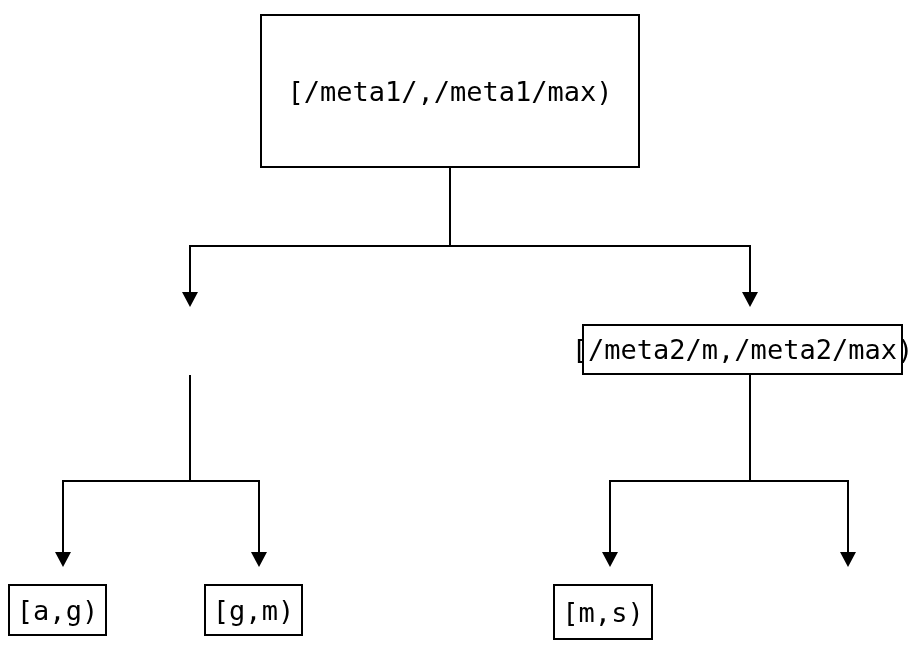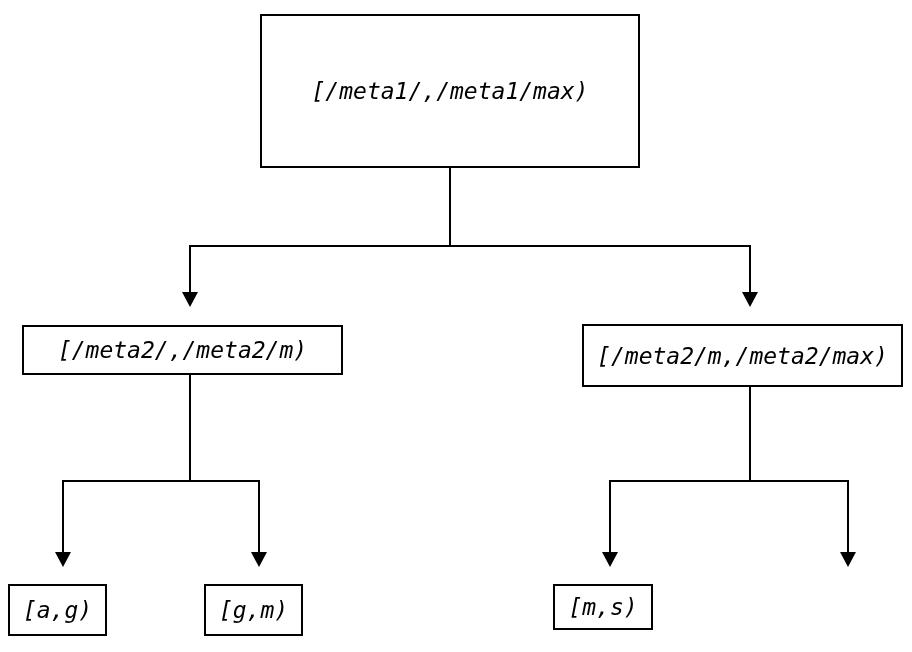"[/meta1/,/meta1/max)" .node-label { font-size: 23px -> 27px; font-style: italic -> none }
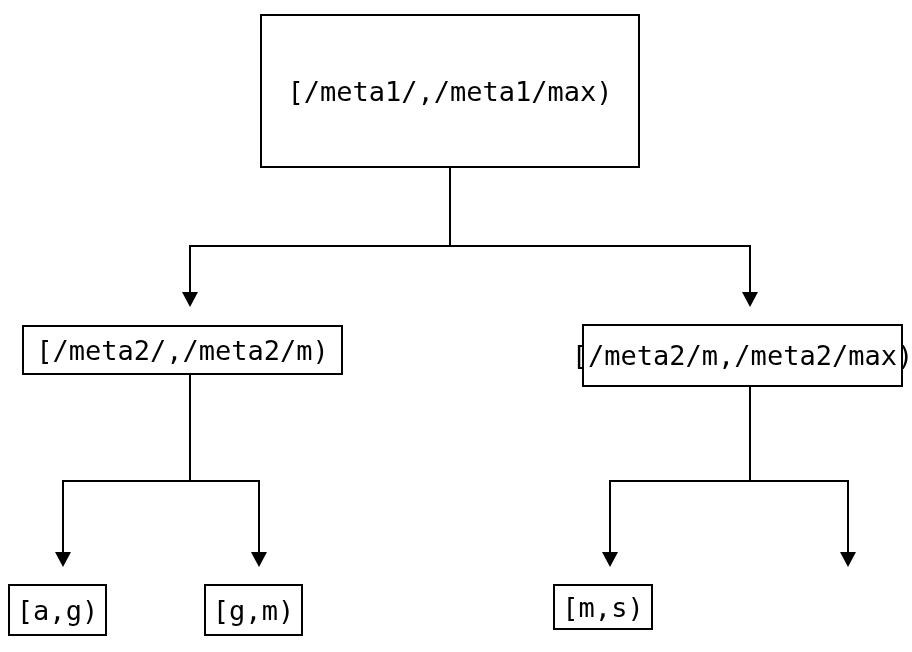"[/meta2/,/meta2/m)" div.node { html: <div> <span>[/meta2/,/meta2/m)</span> </div> -> none }
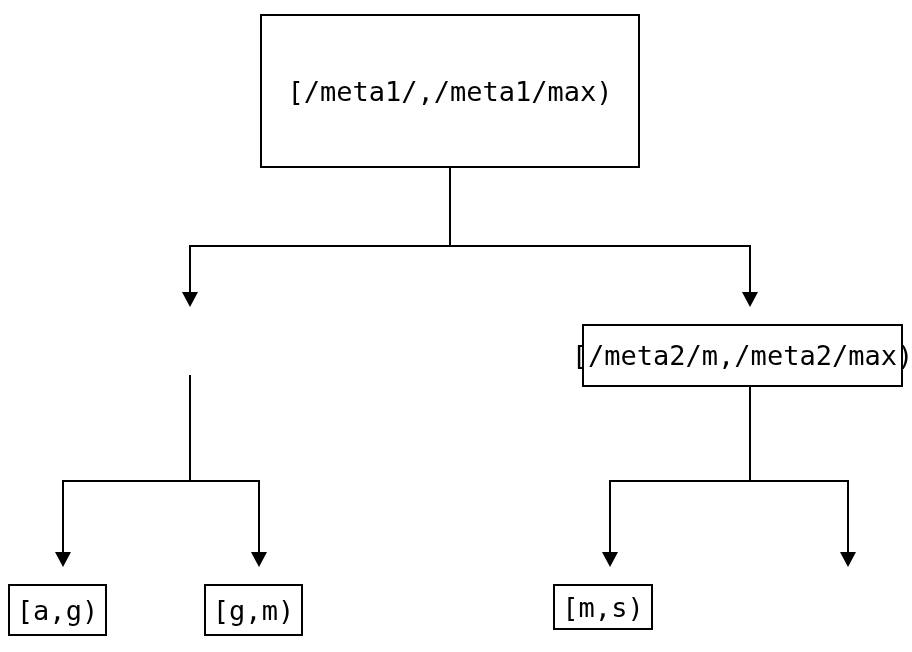"[/meta2/m,/meta2/max)" div.node { height: 63px -> 51px }
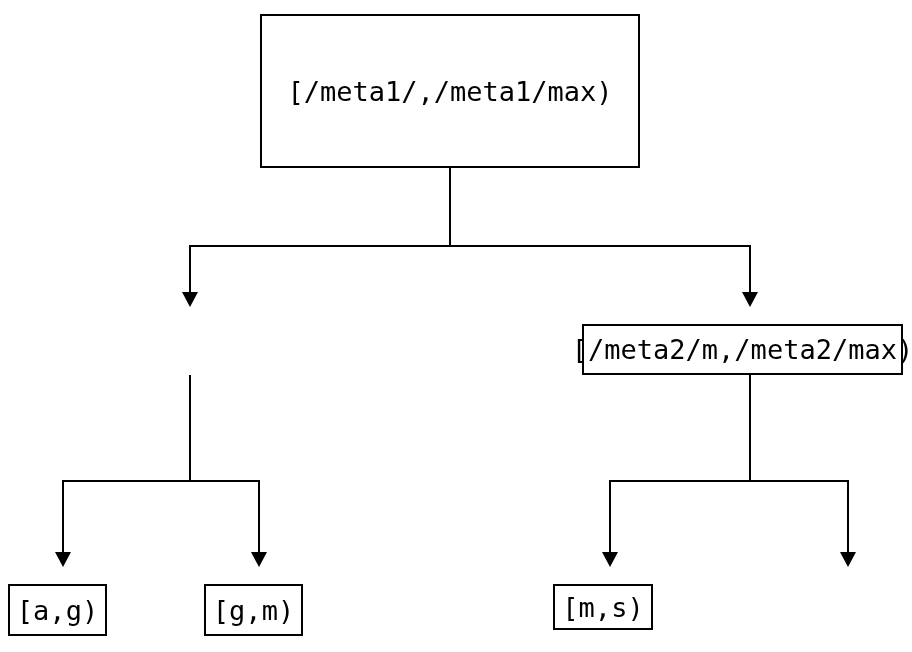"[m,s)" div.node { height: 46px -> 56px }
